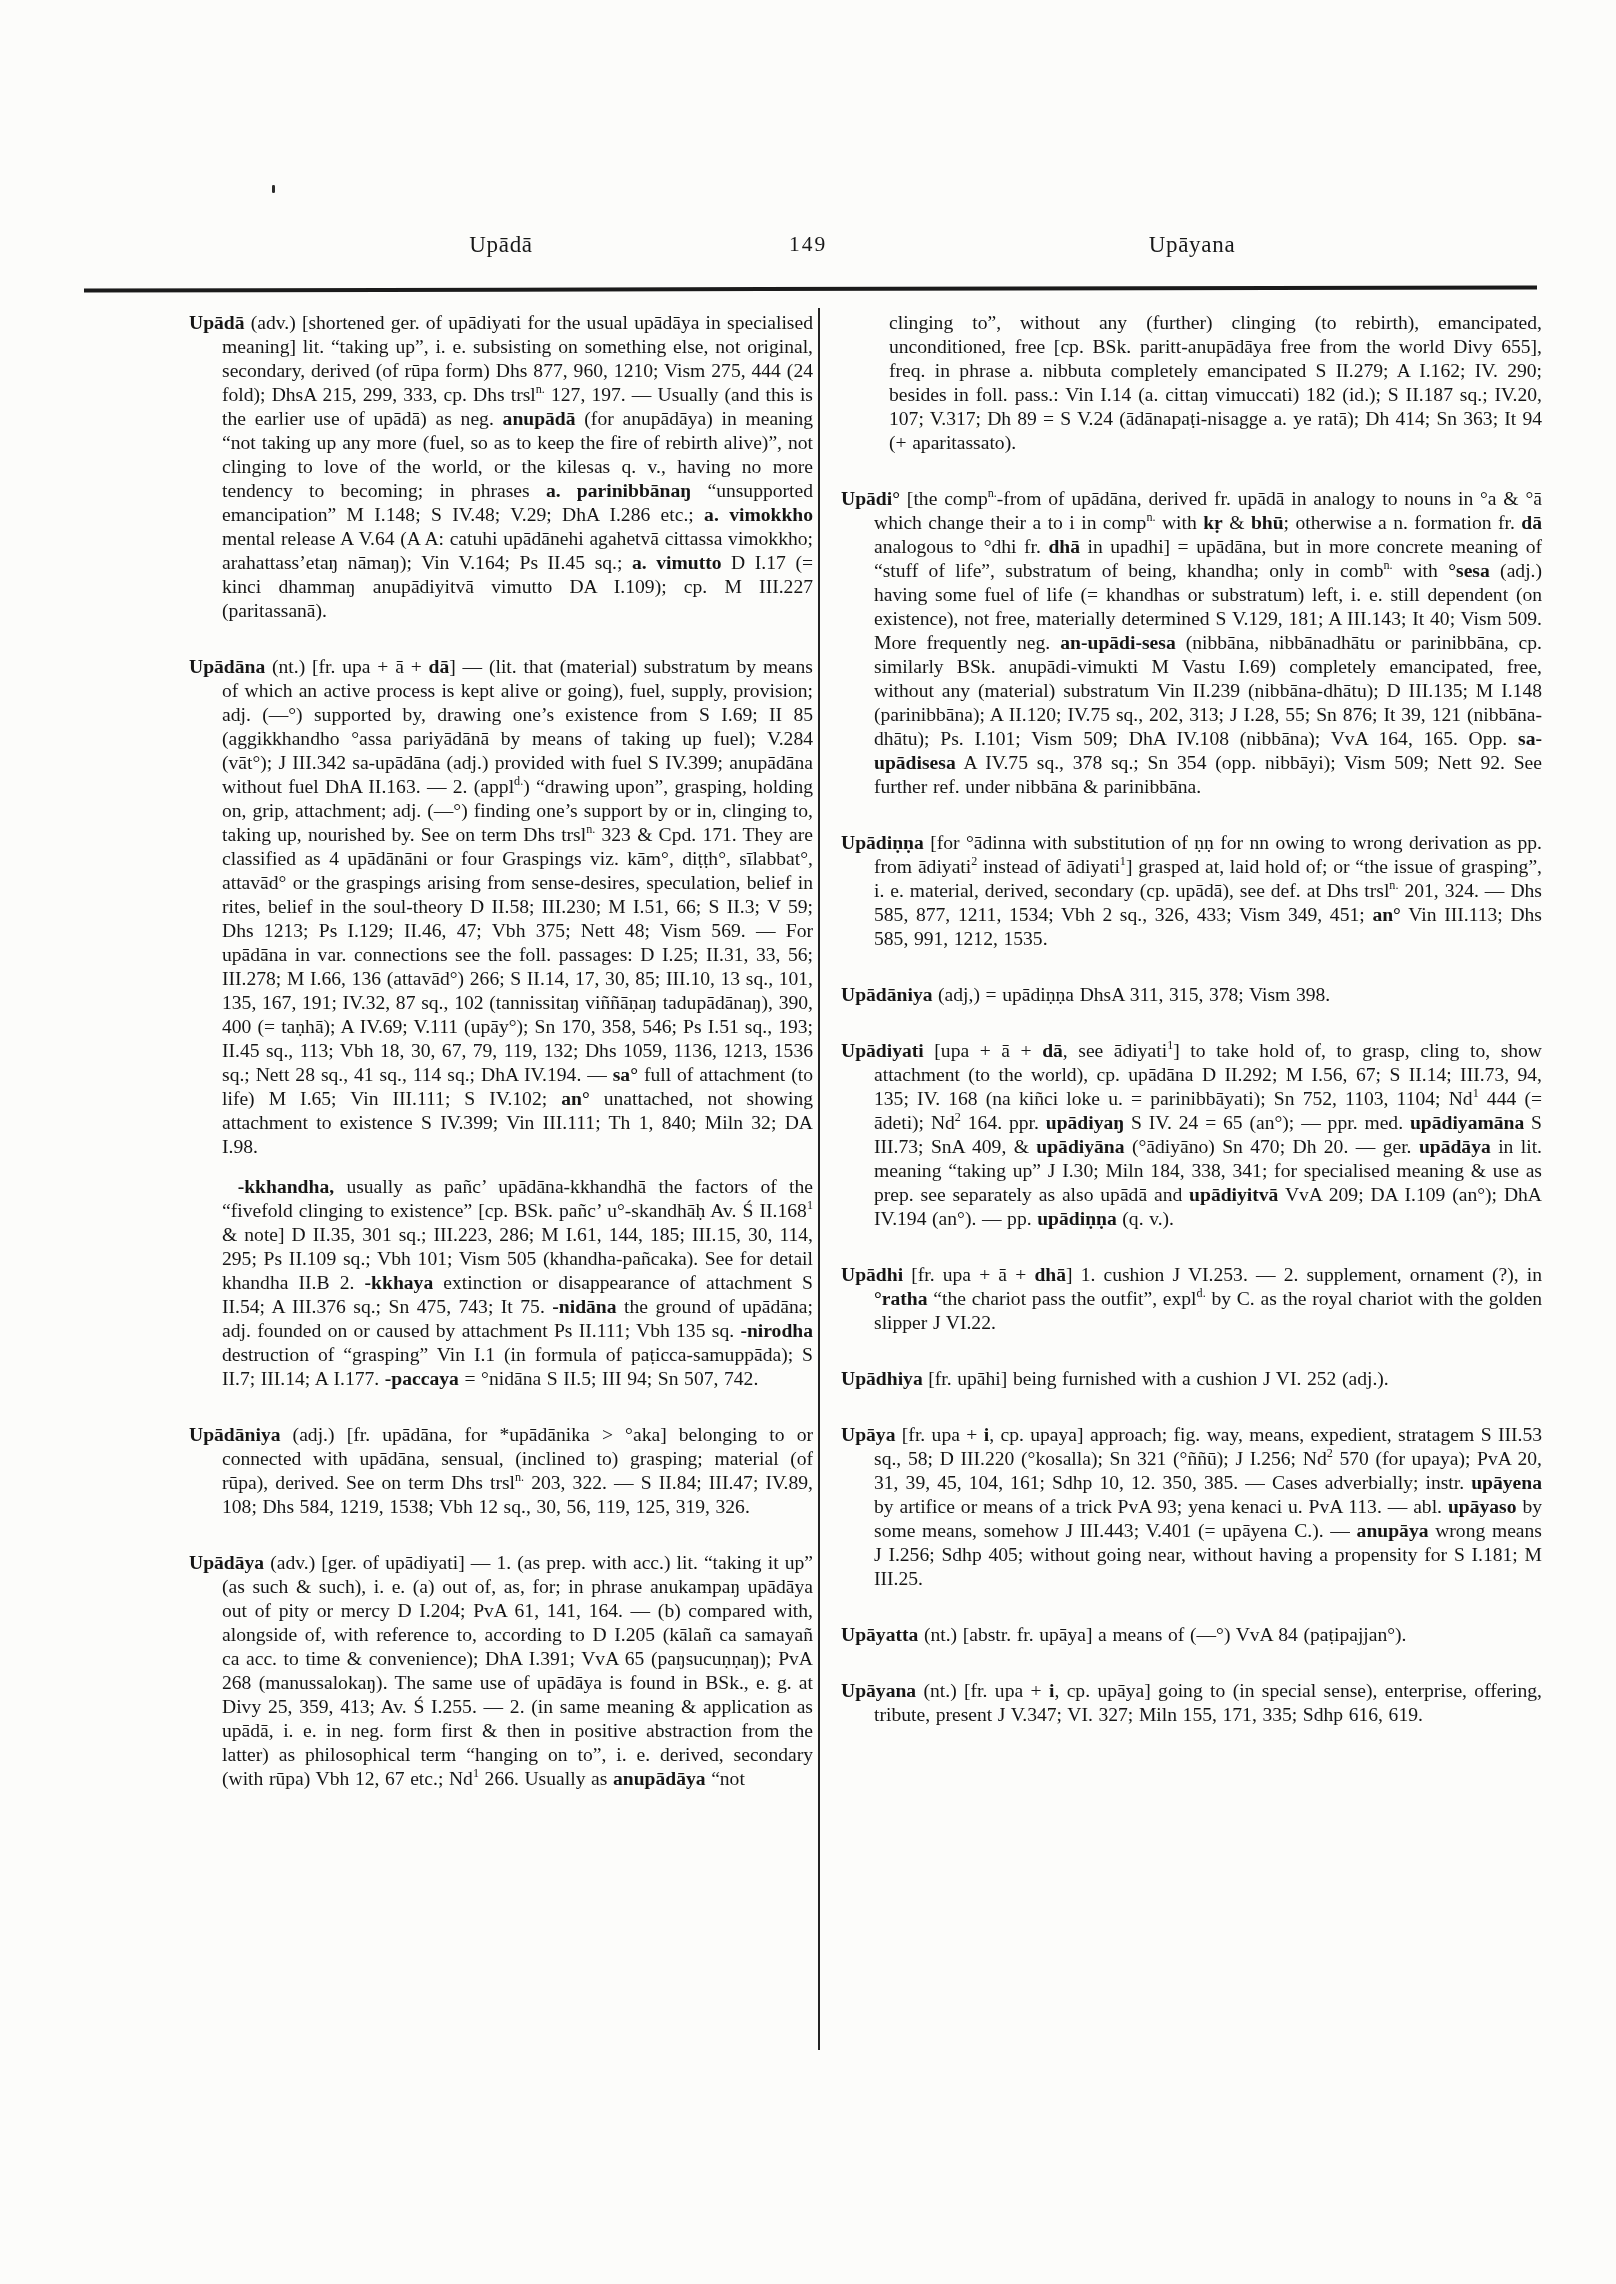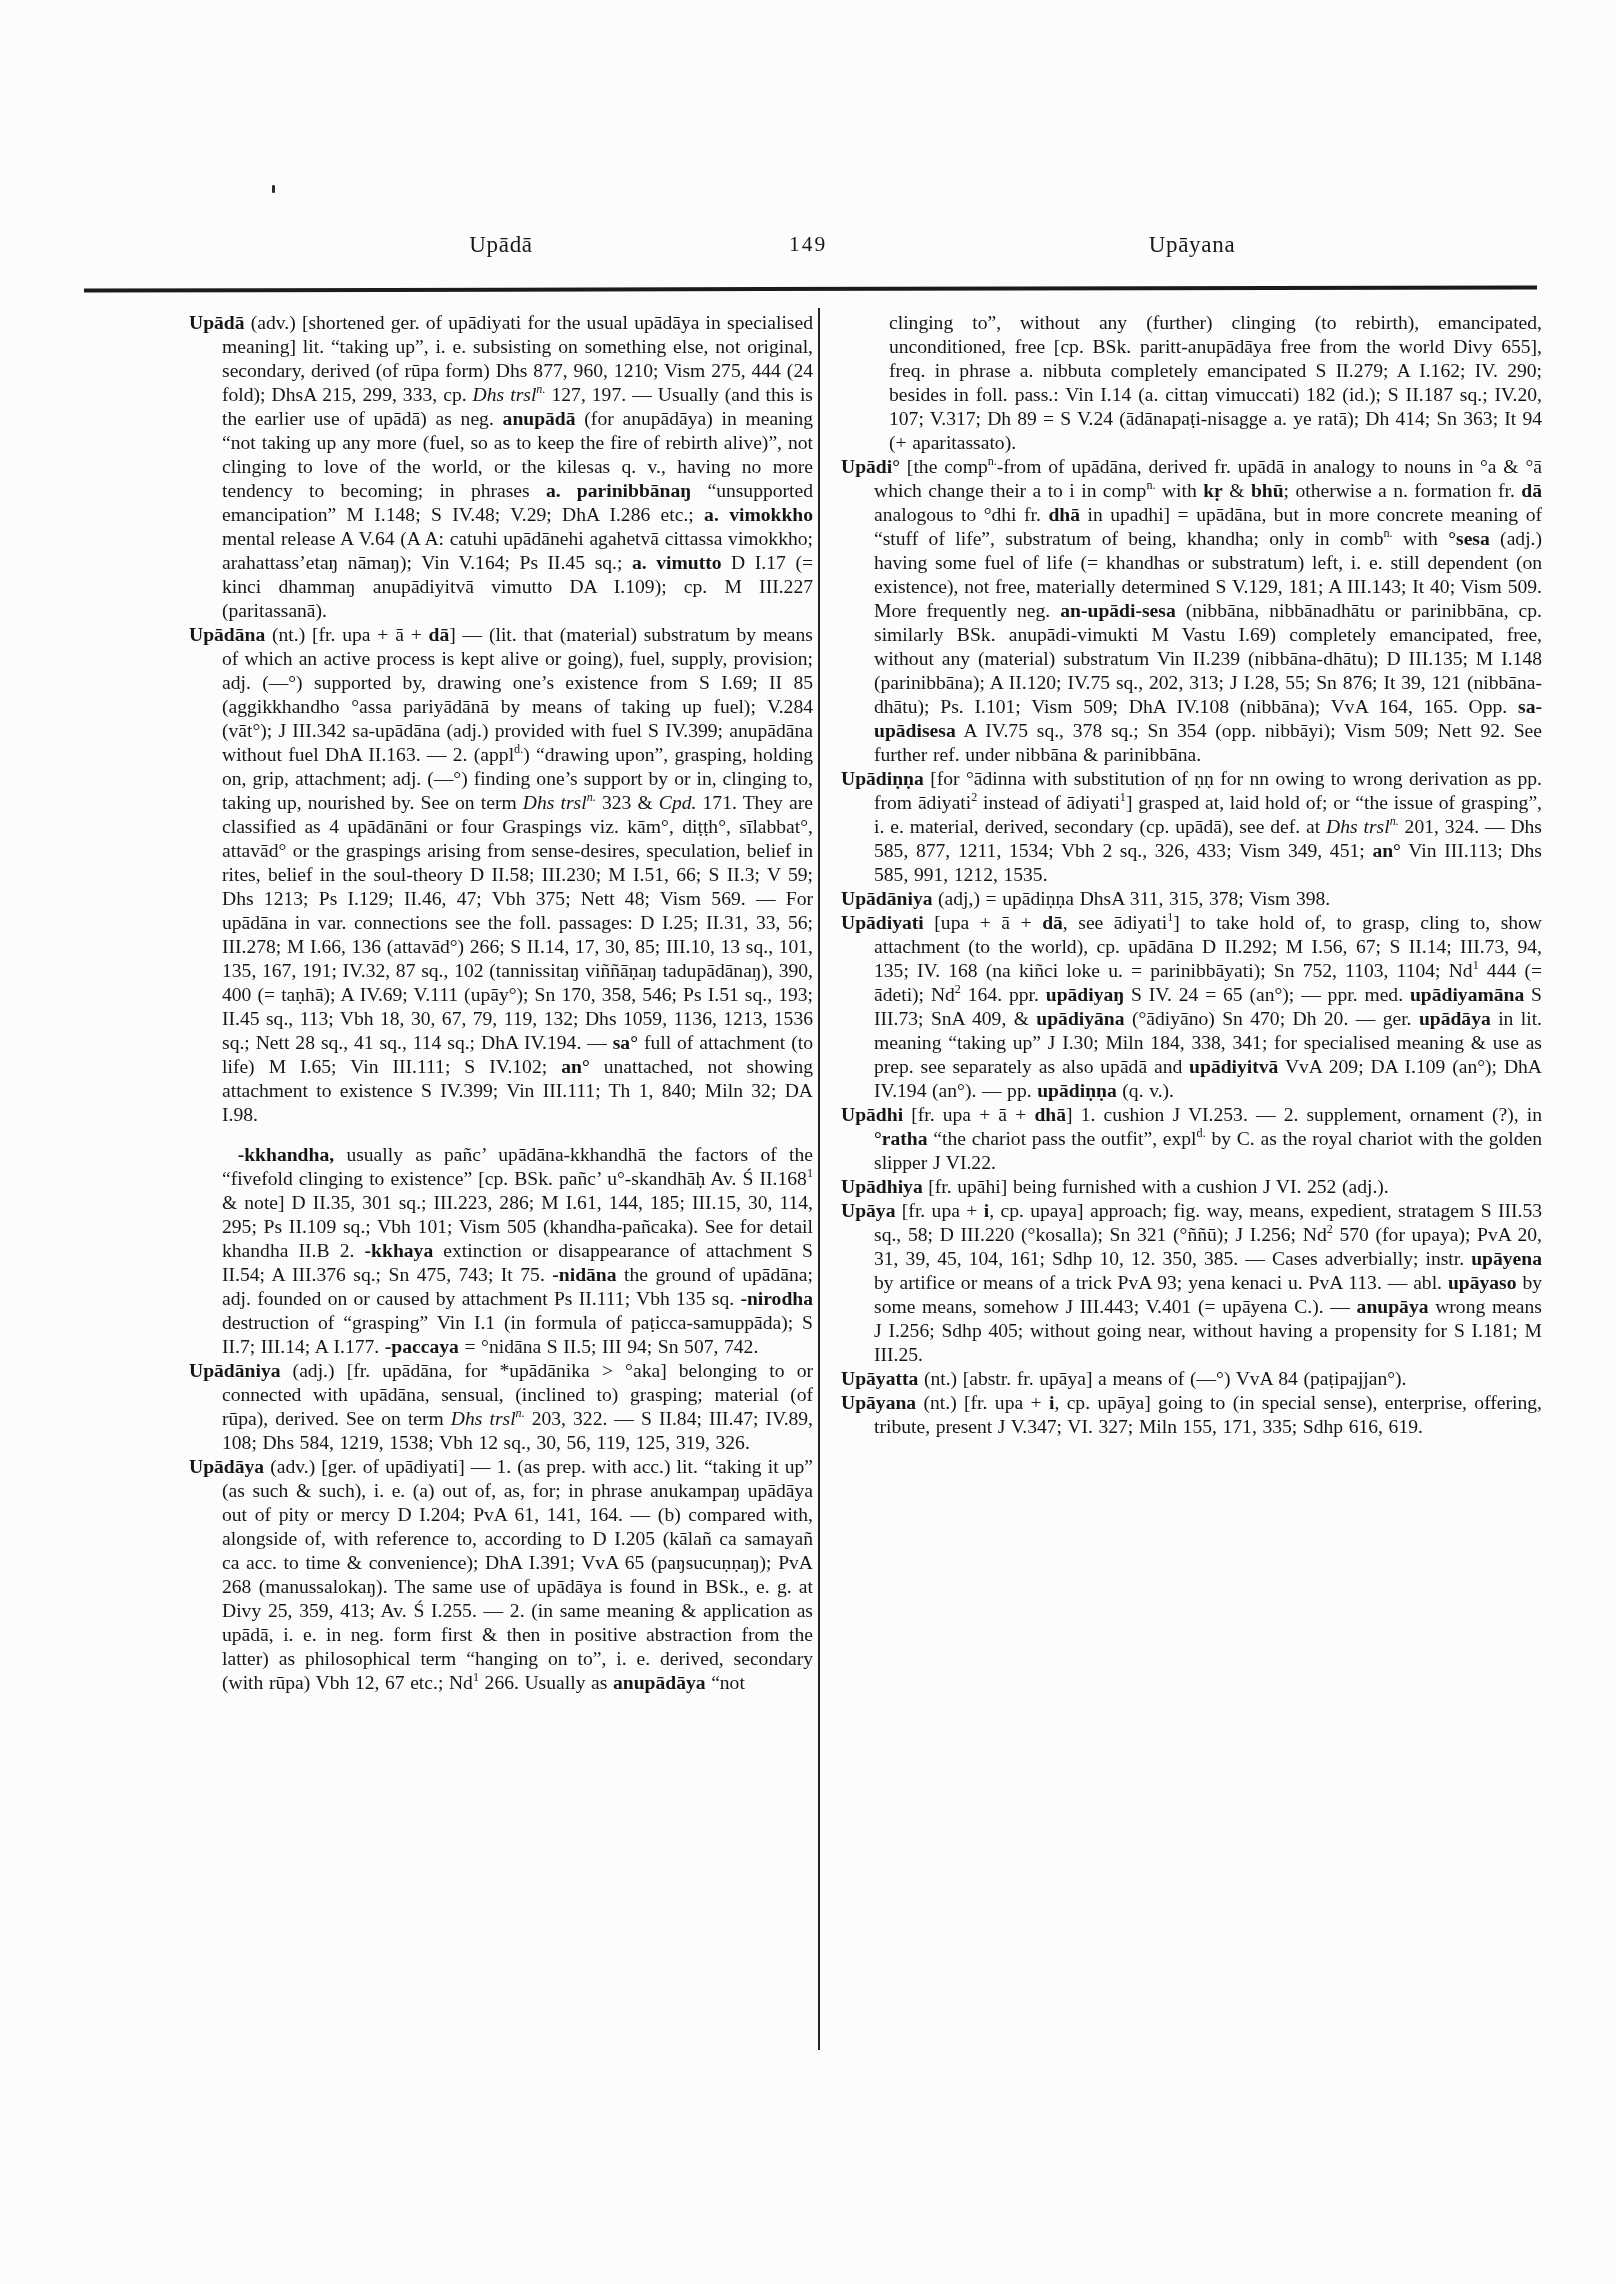"Dhs trsl" .i { font-style: italic -> none }
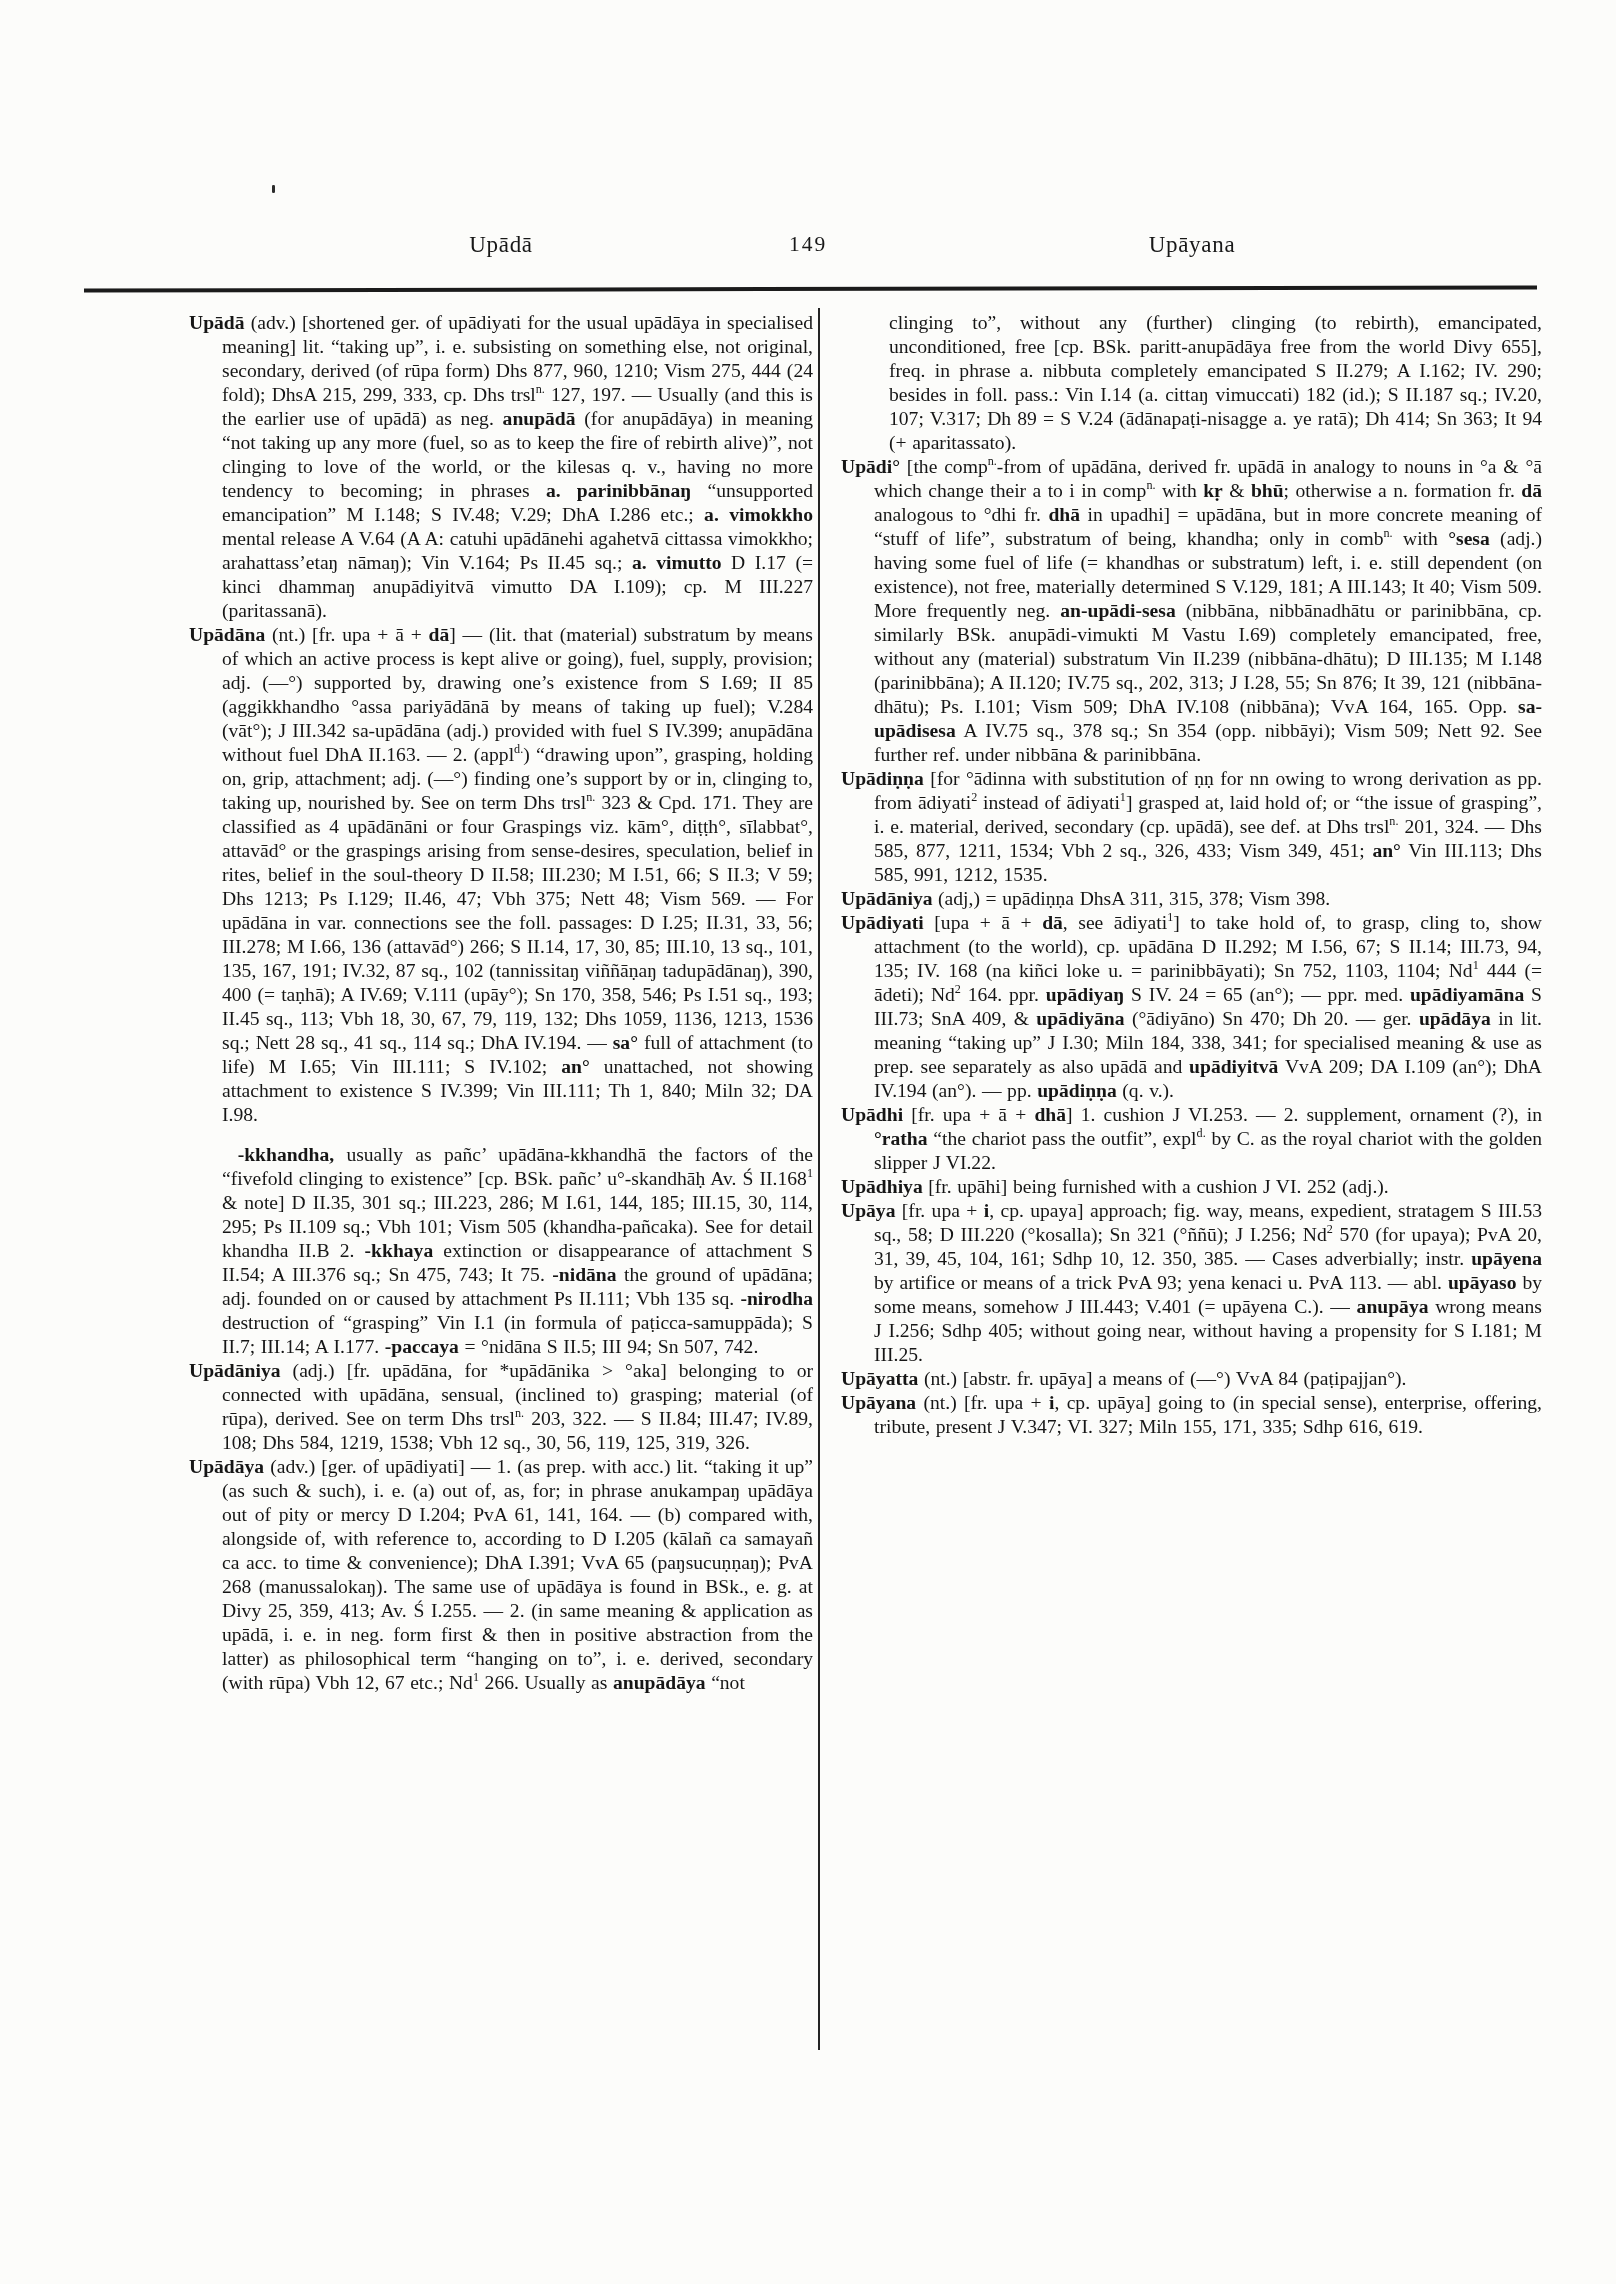"Upādi° [the compn.-from of upādāna," .col p.entry { margin-top: 0 -> 32px }
